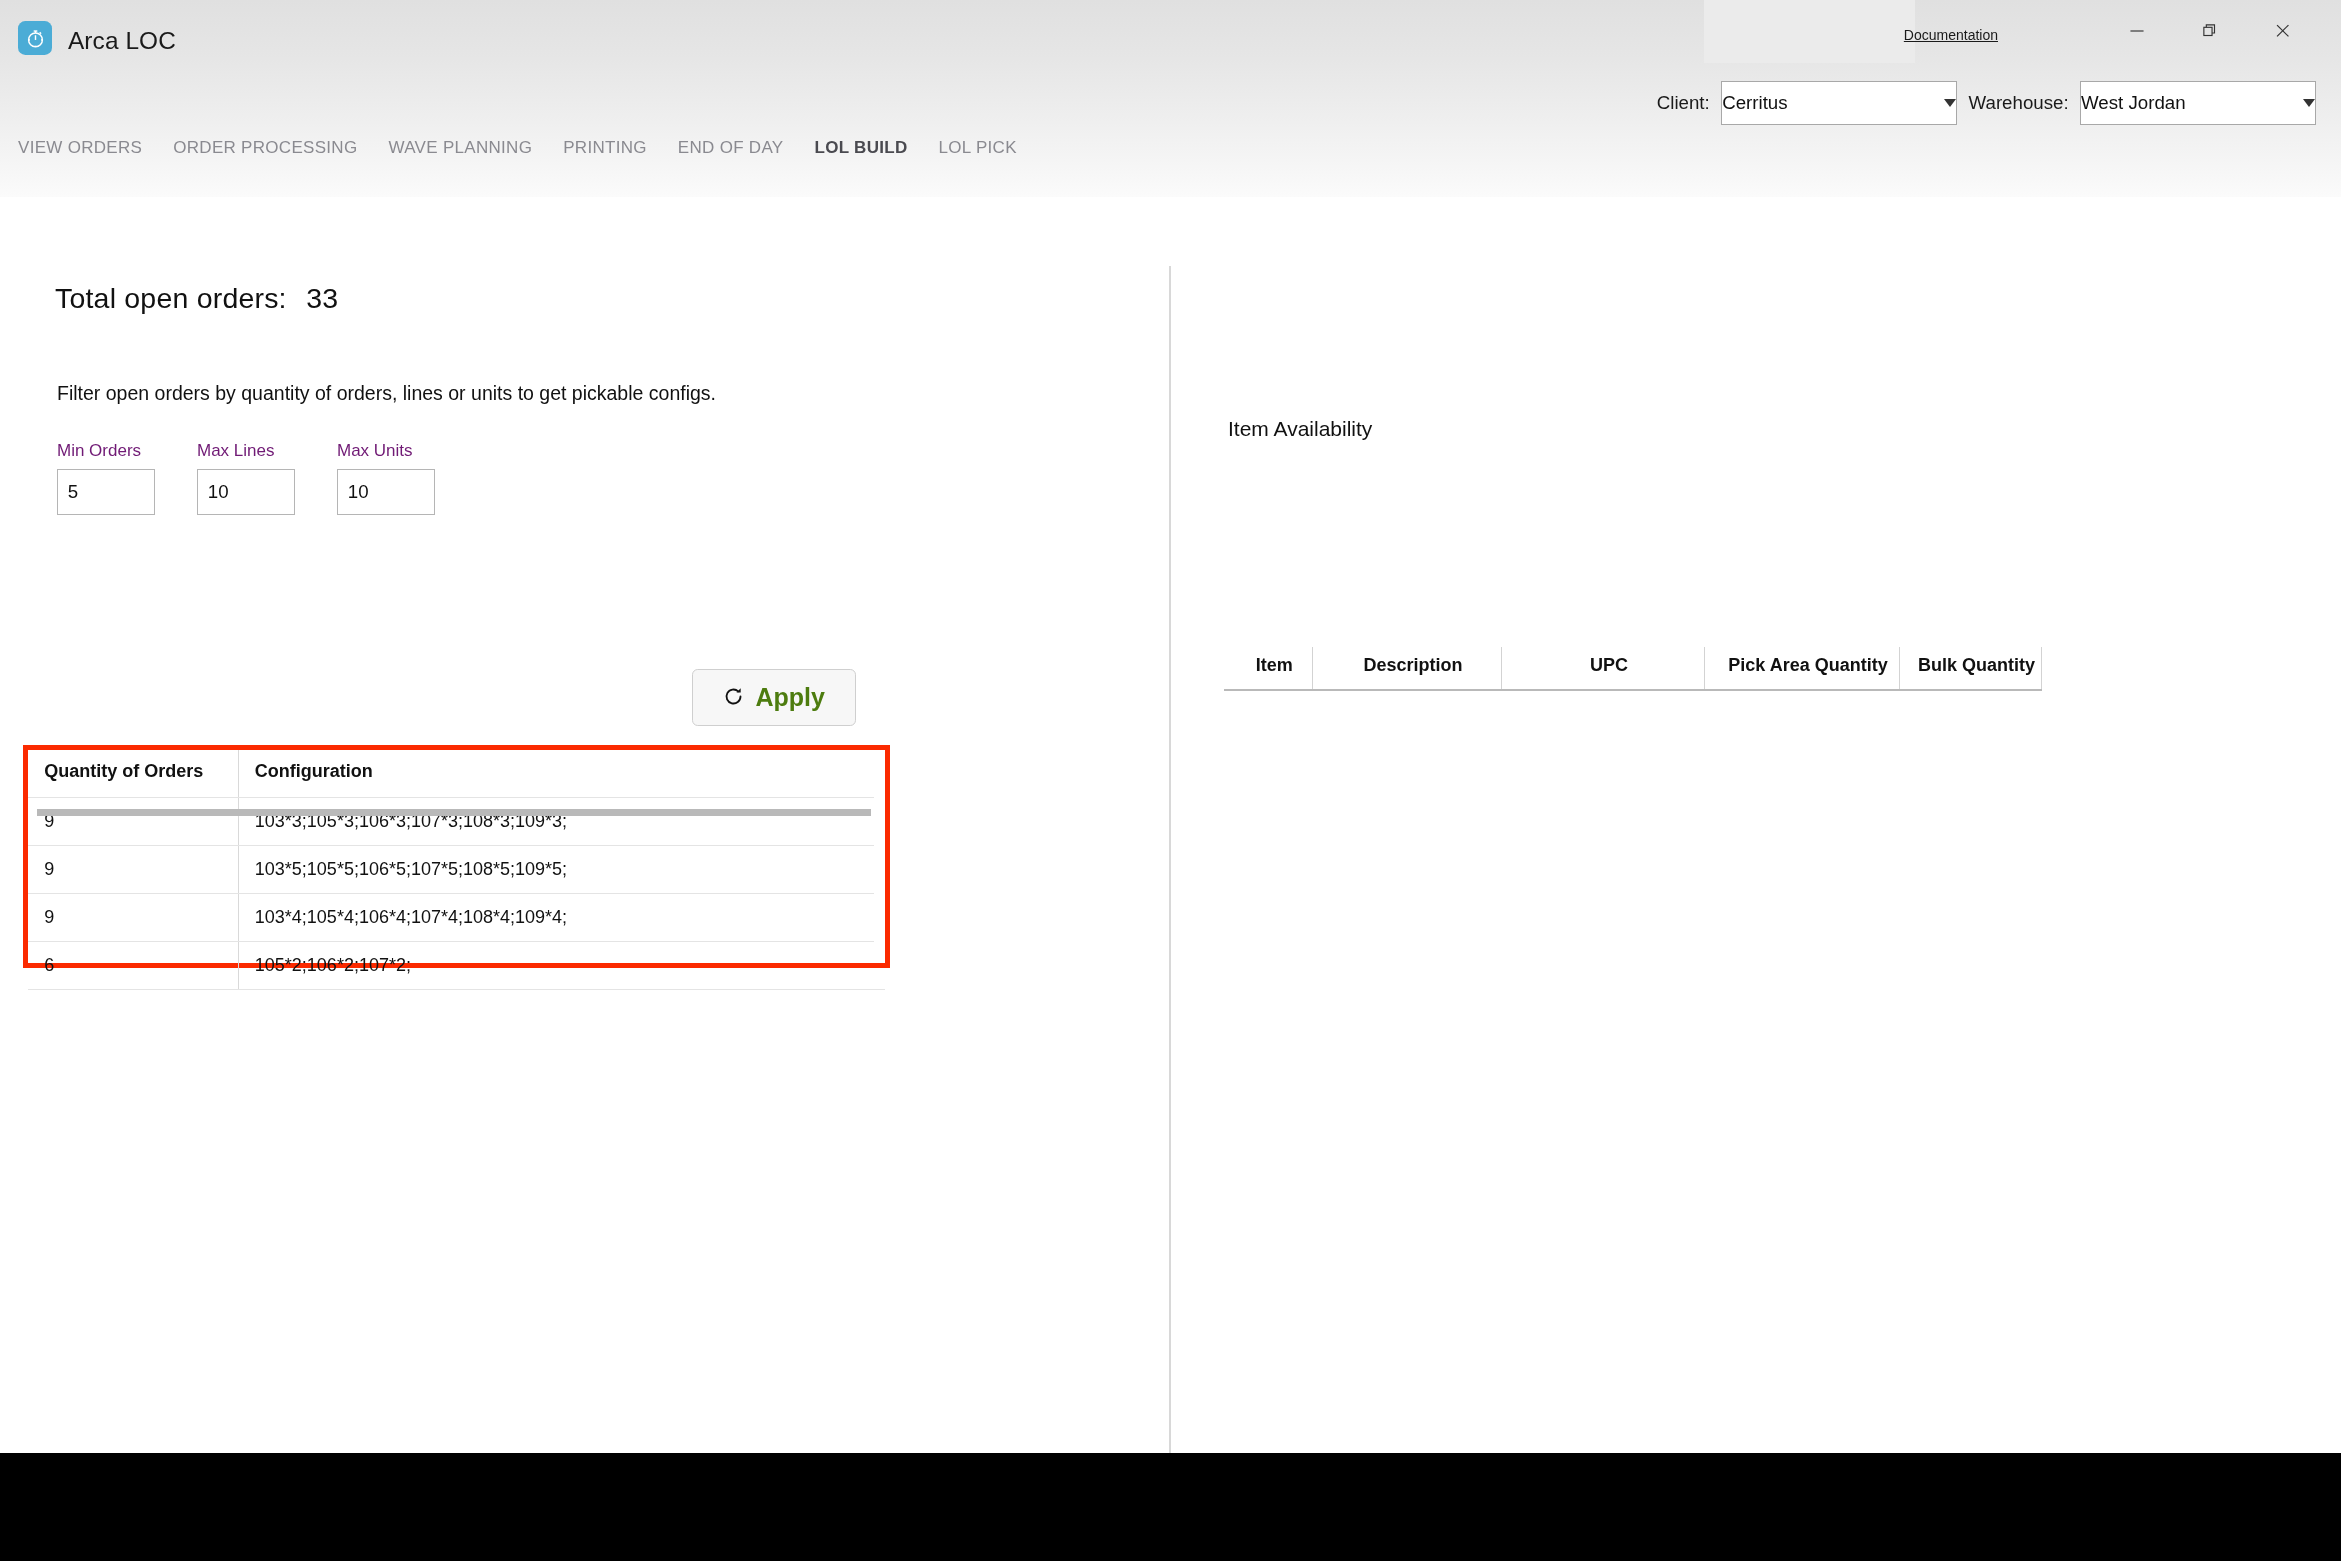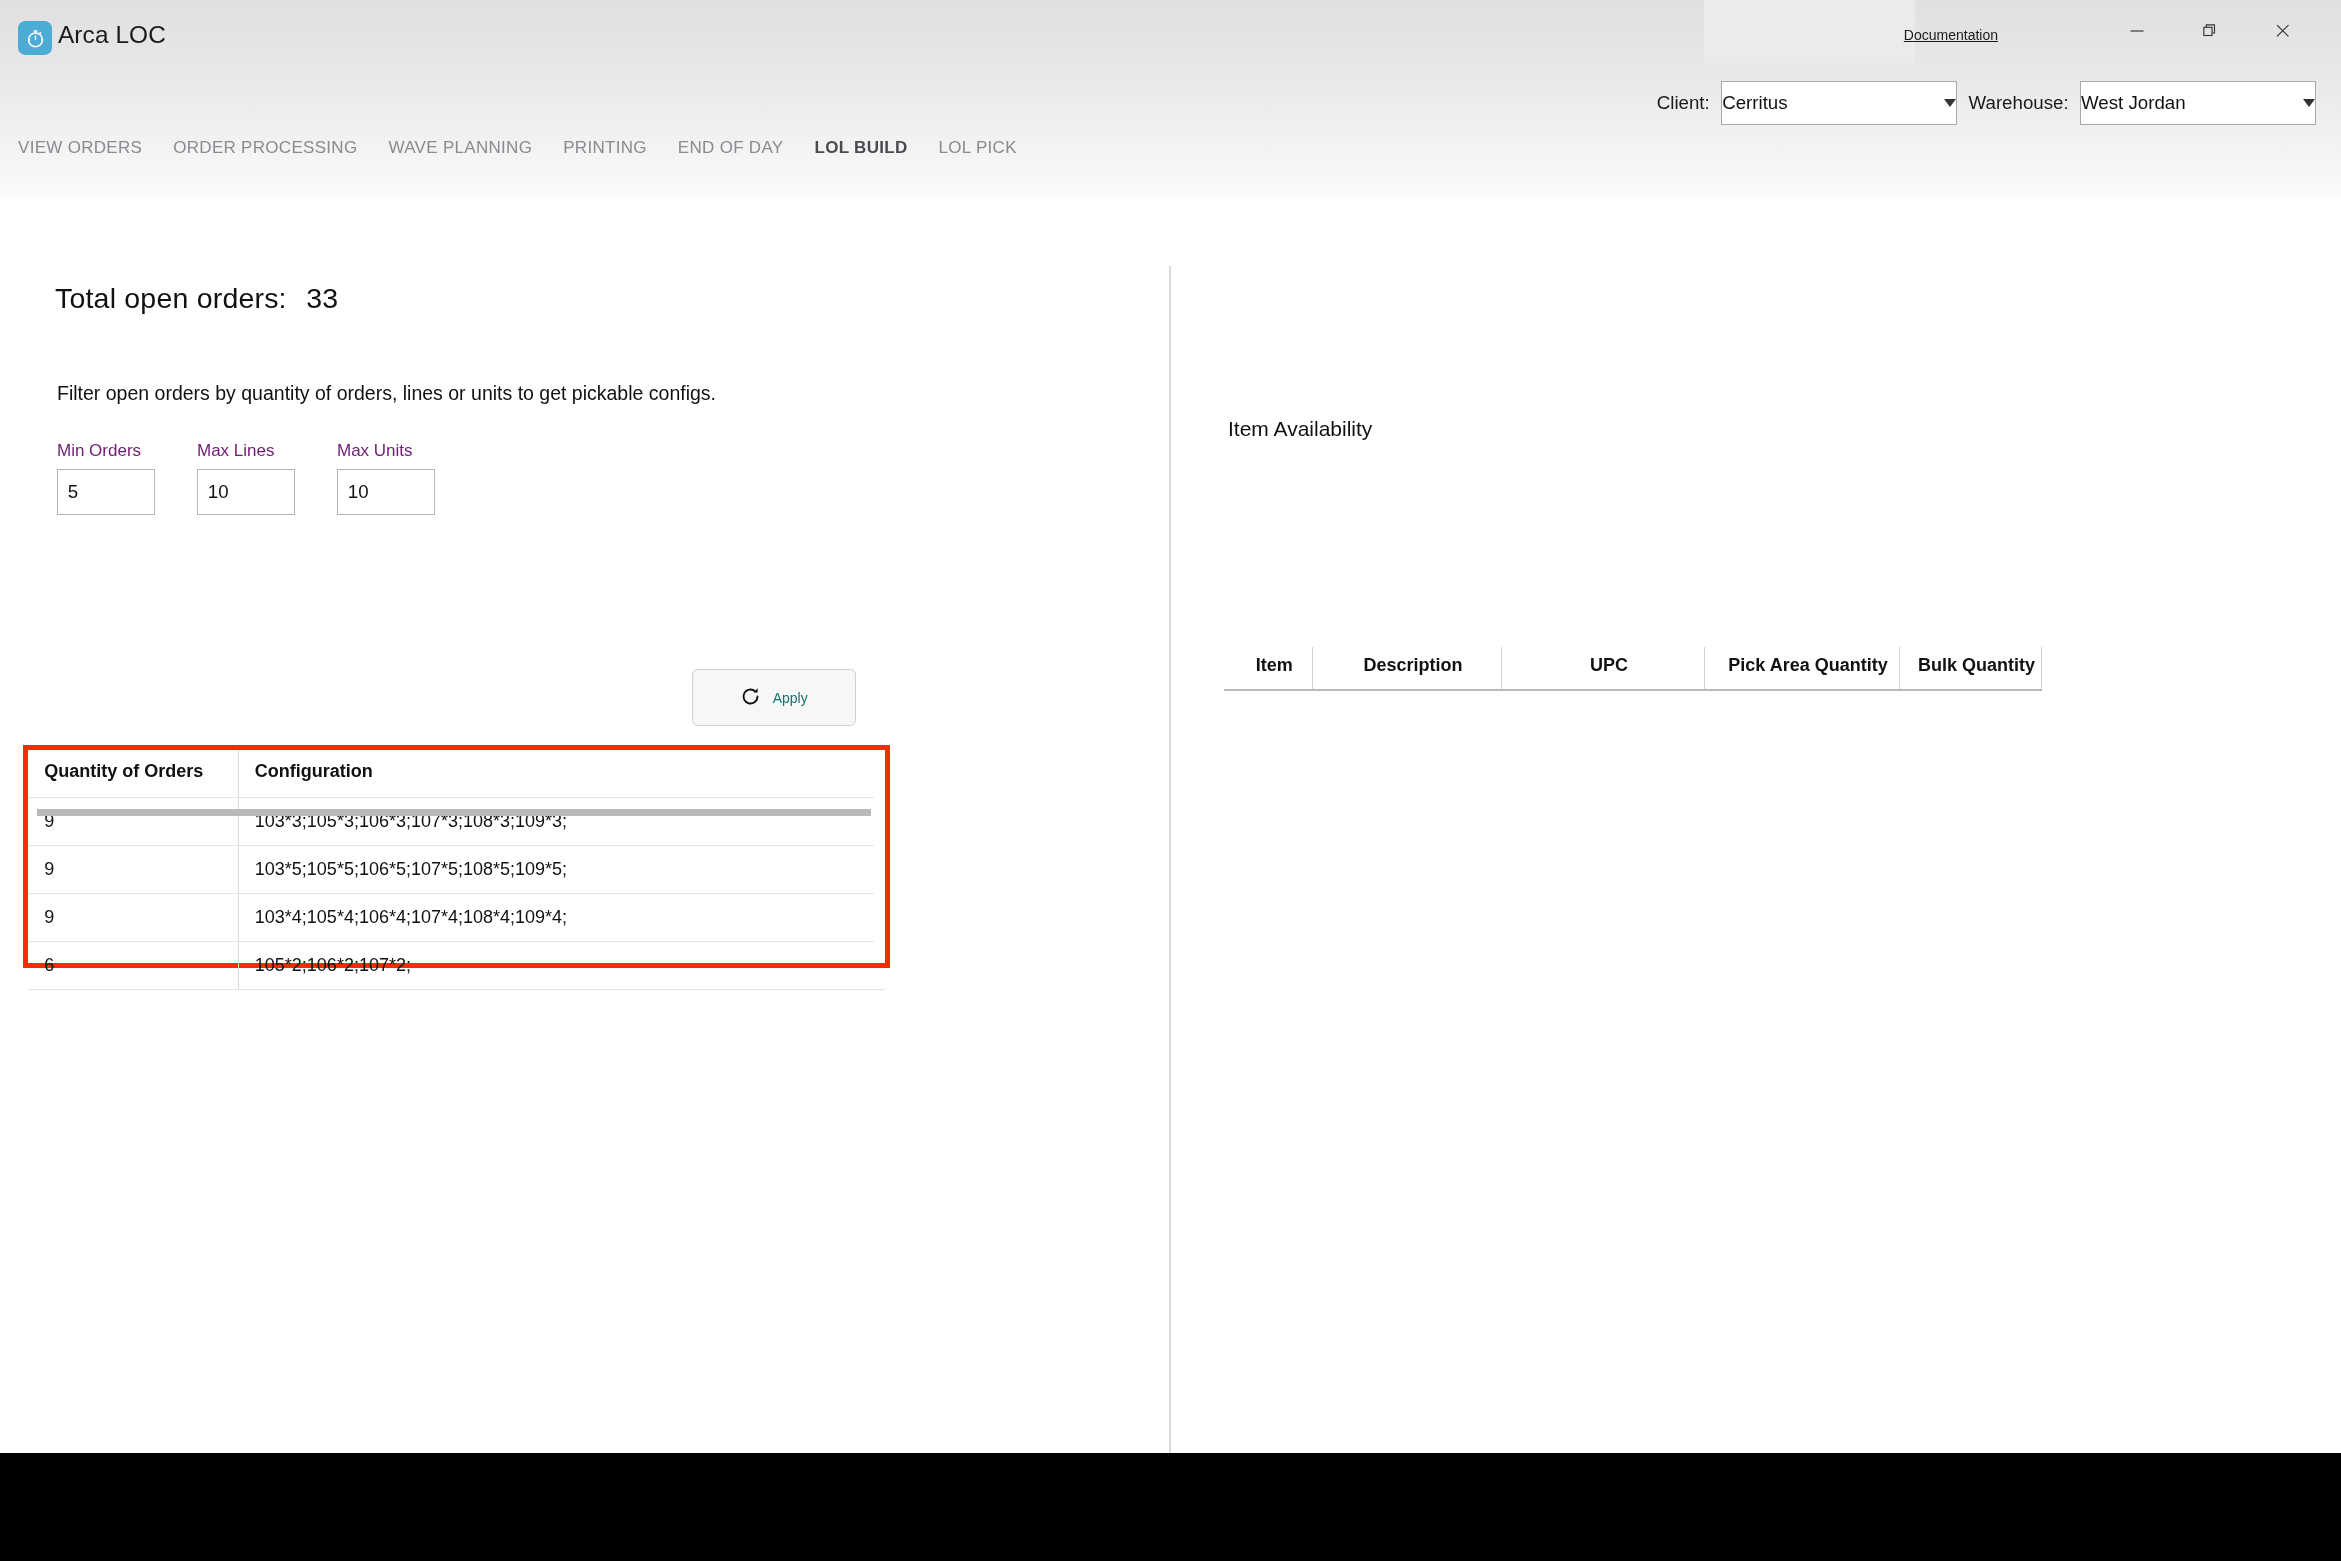"Arca LOC" .app-brand { align-items: flex-start -> flex-end; gap: 6px -> 16px }
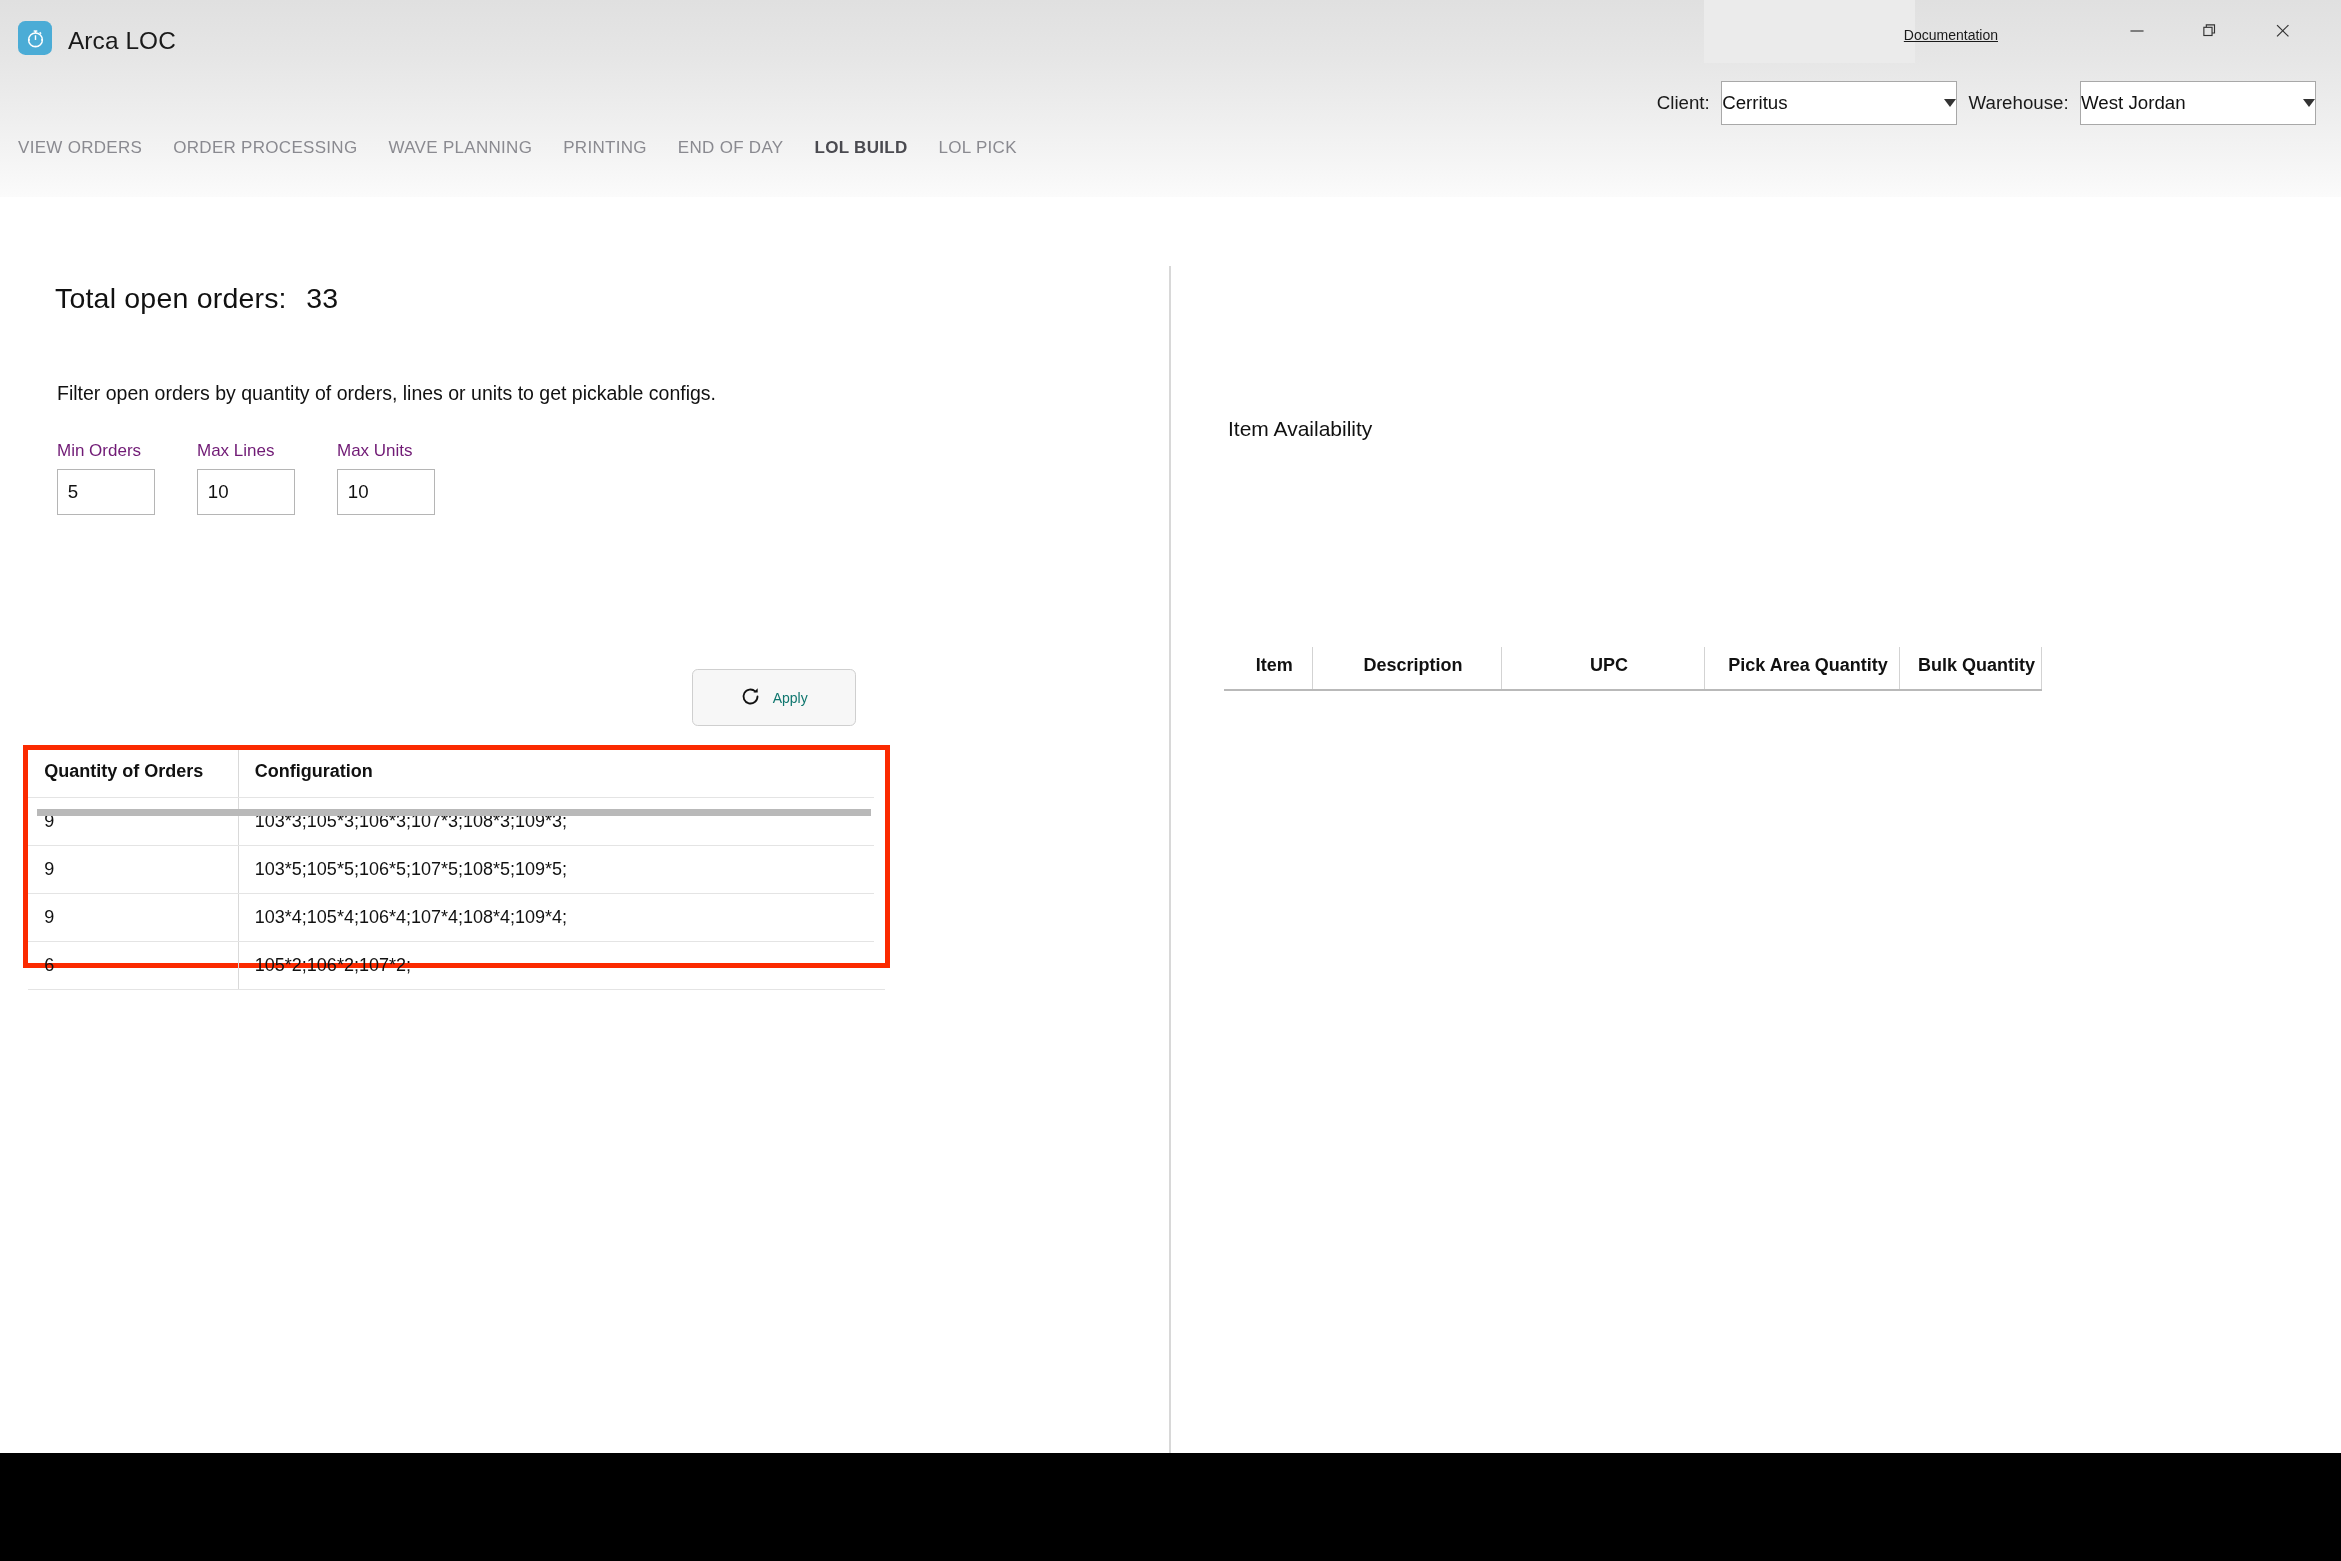"Apply" .apply-btn .lbl { color: #0f766e -> #4d7c0f; font-size: 14px -> 25px; font-weight: 400 -> 700 }
